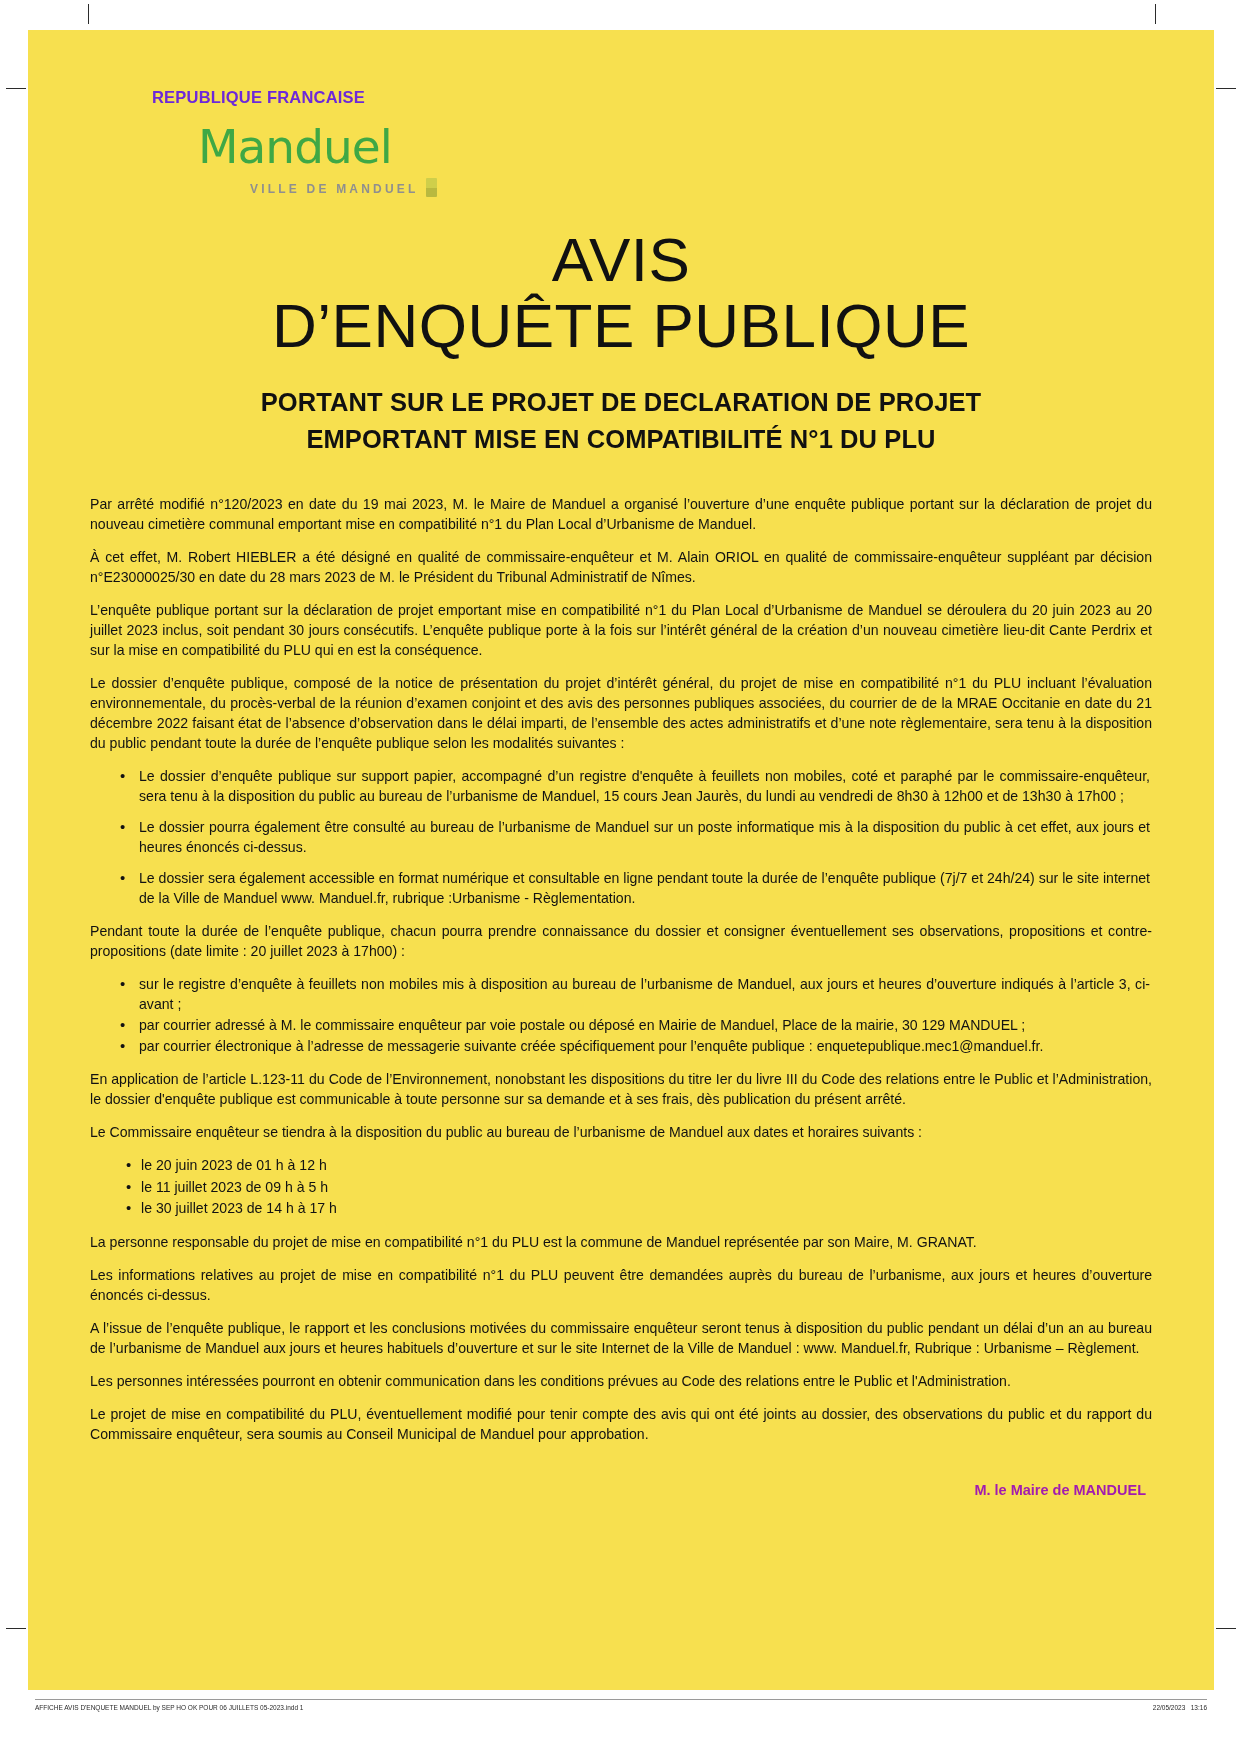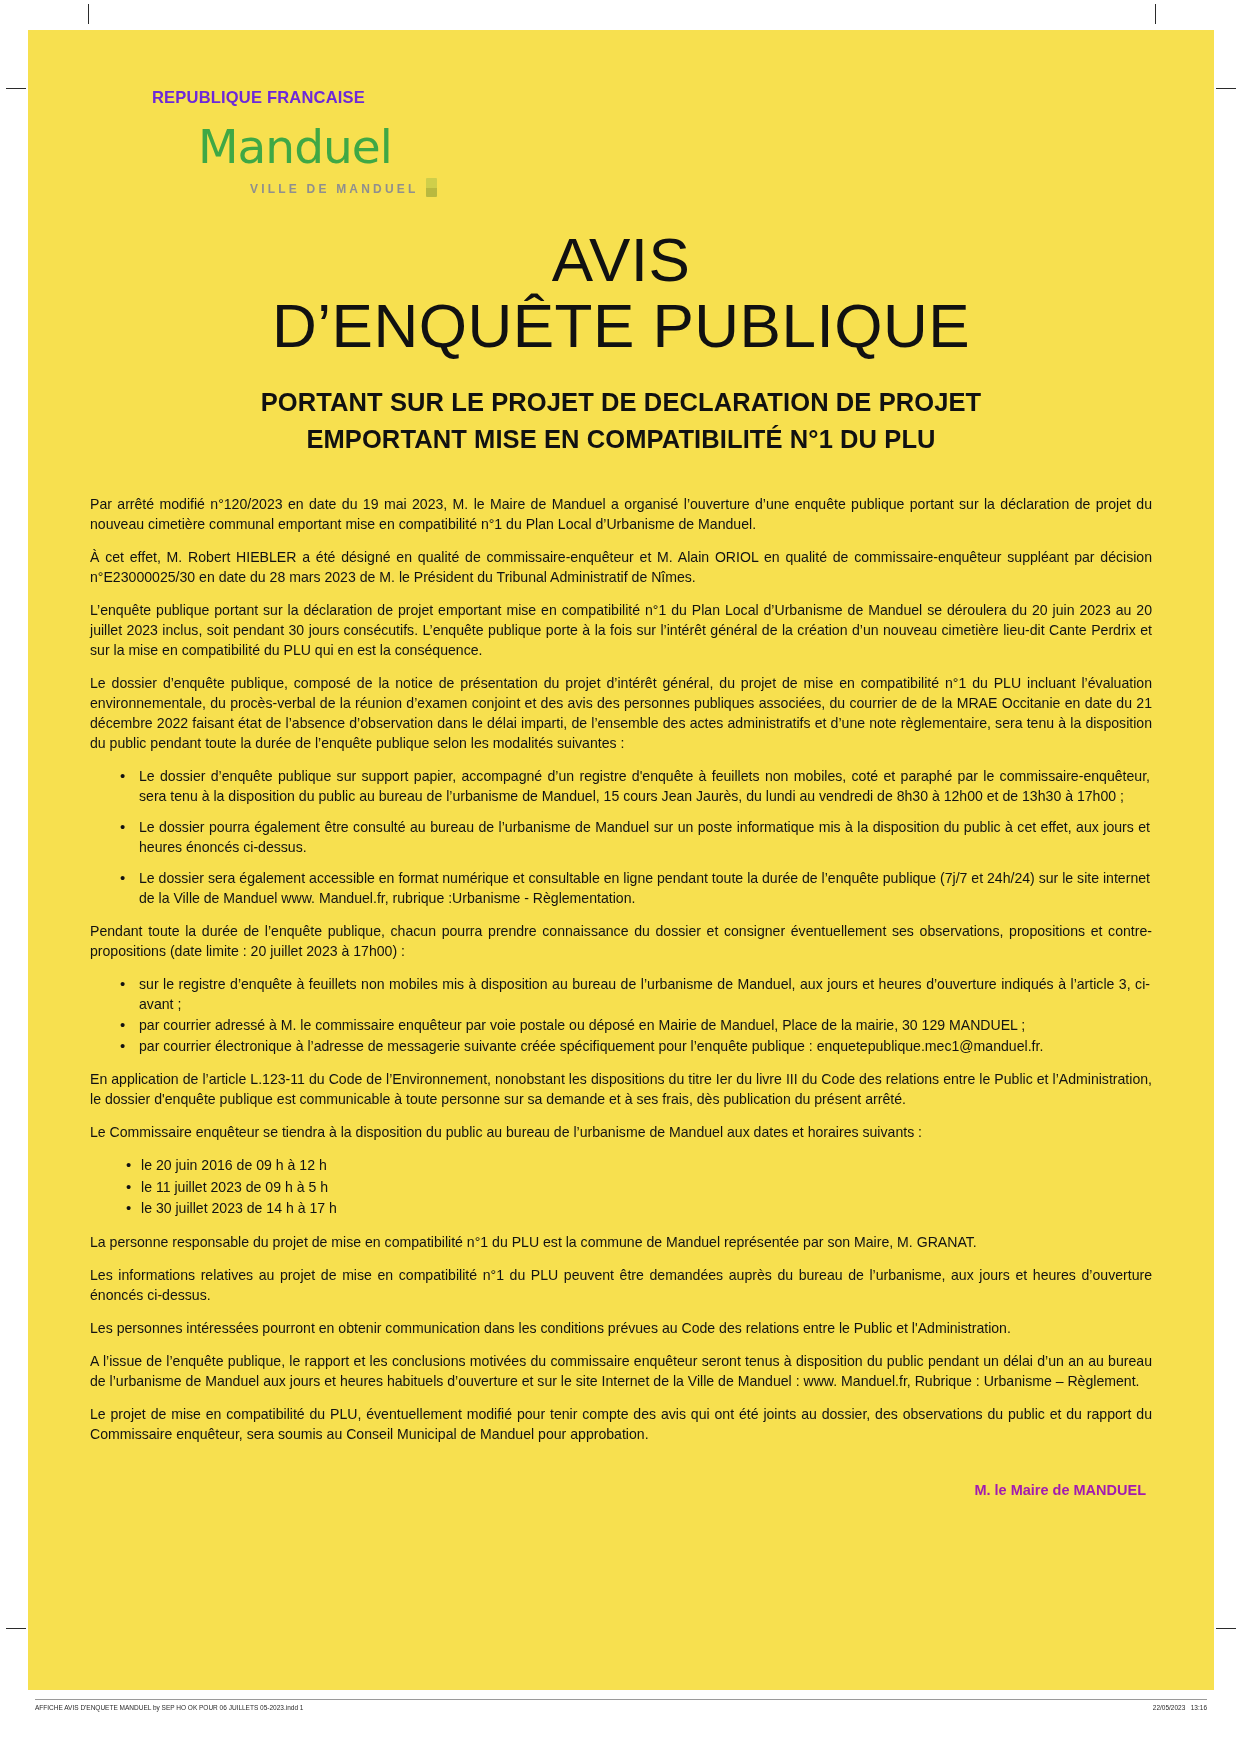"le 20 juin 2016 de" li { text: 2016 de 09 -> 2023 de 01 }
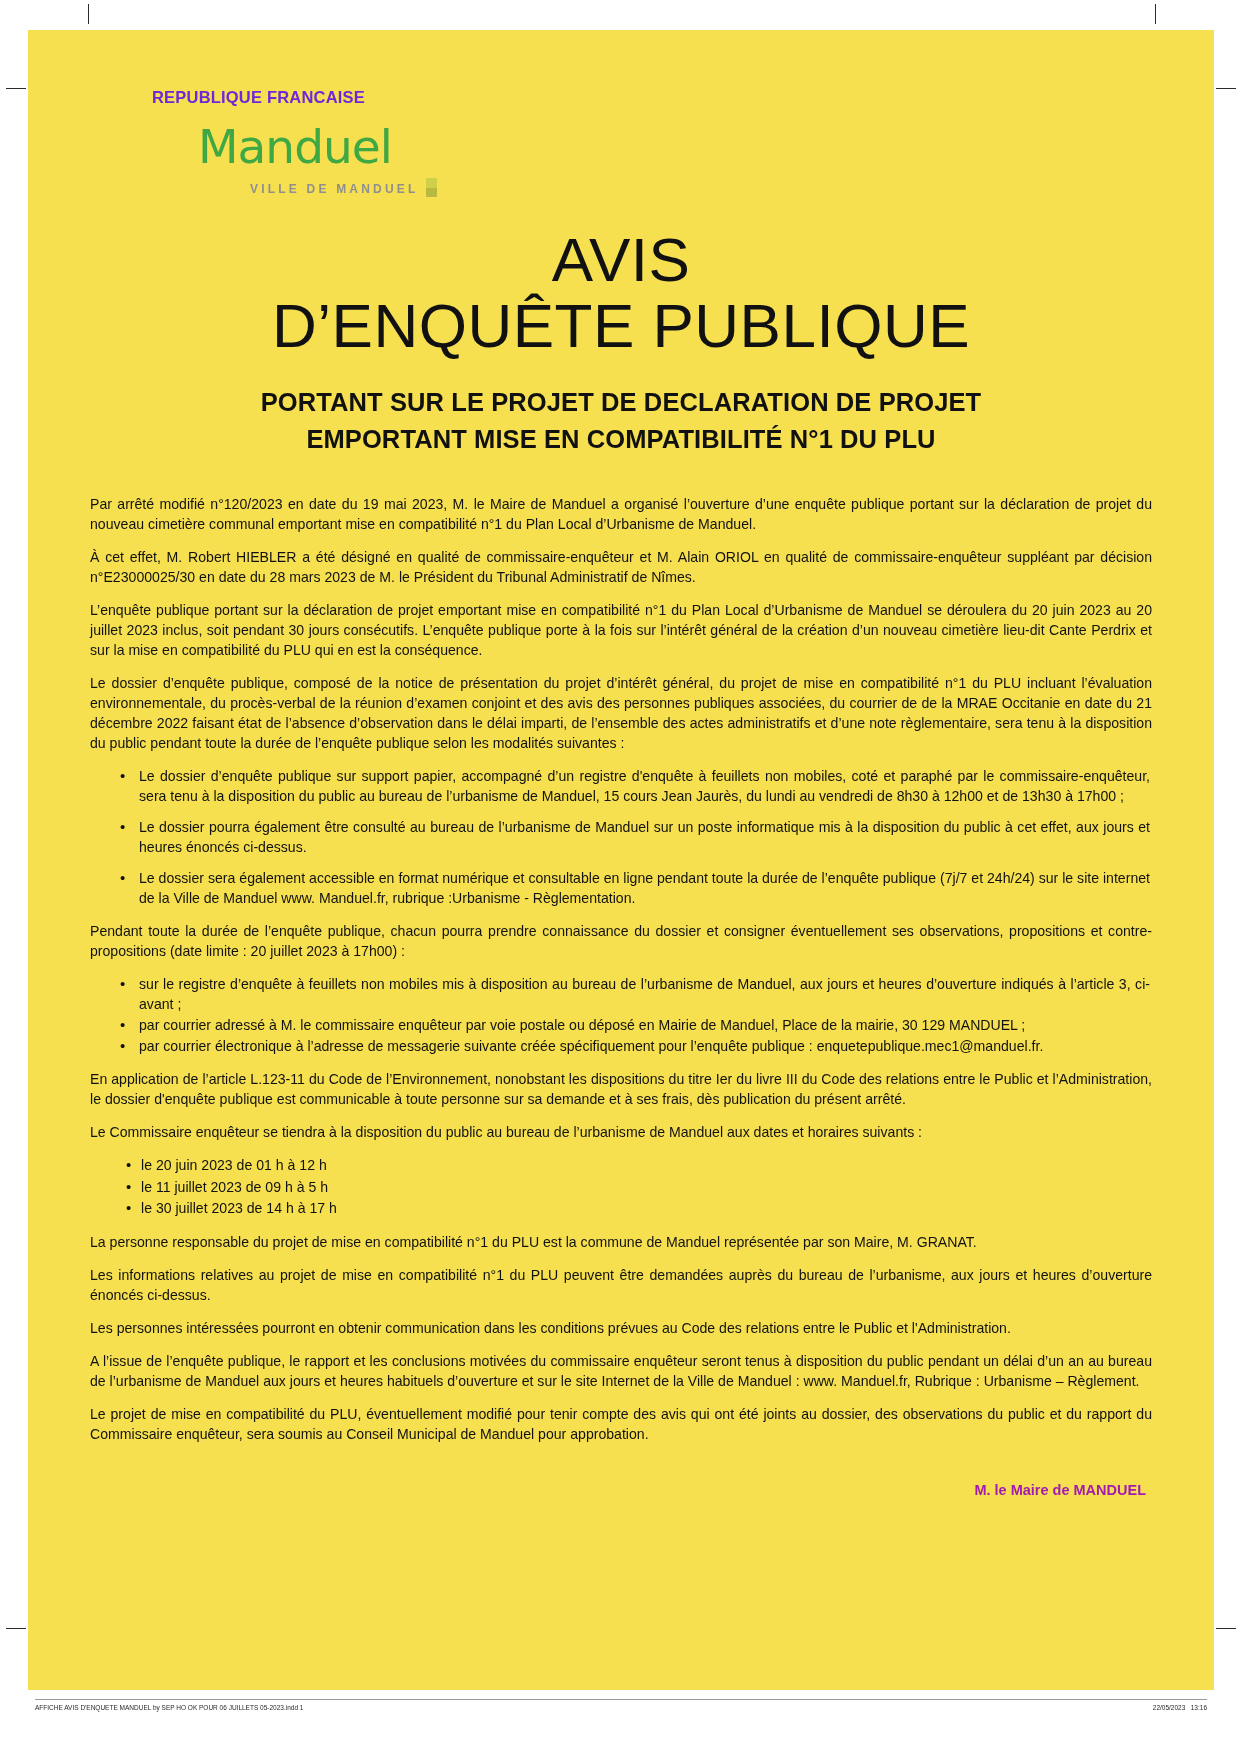"Les personnes intéressées pourront en" p.para { order: before "A l’issue de l’enquête publique," -> after "A l’issue de l’enquête publique," }
